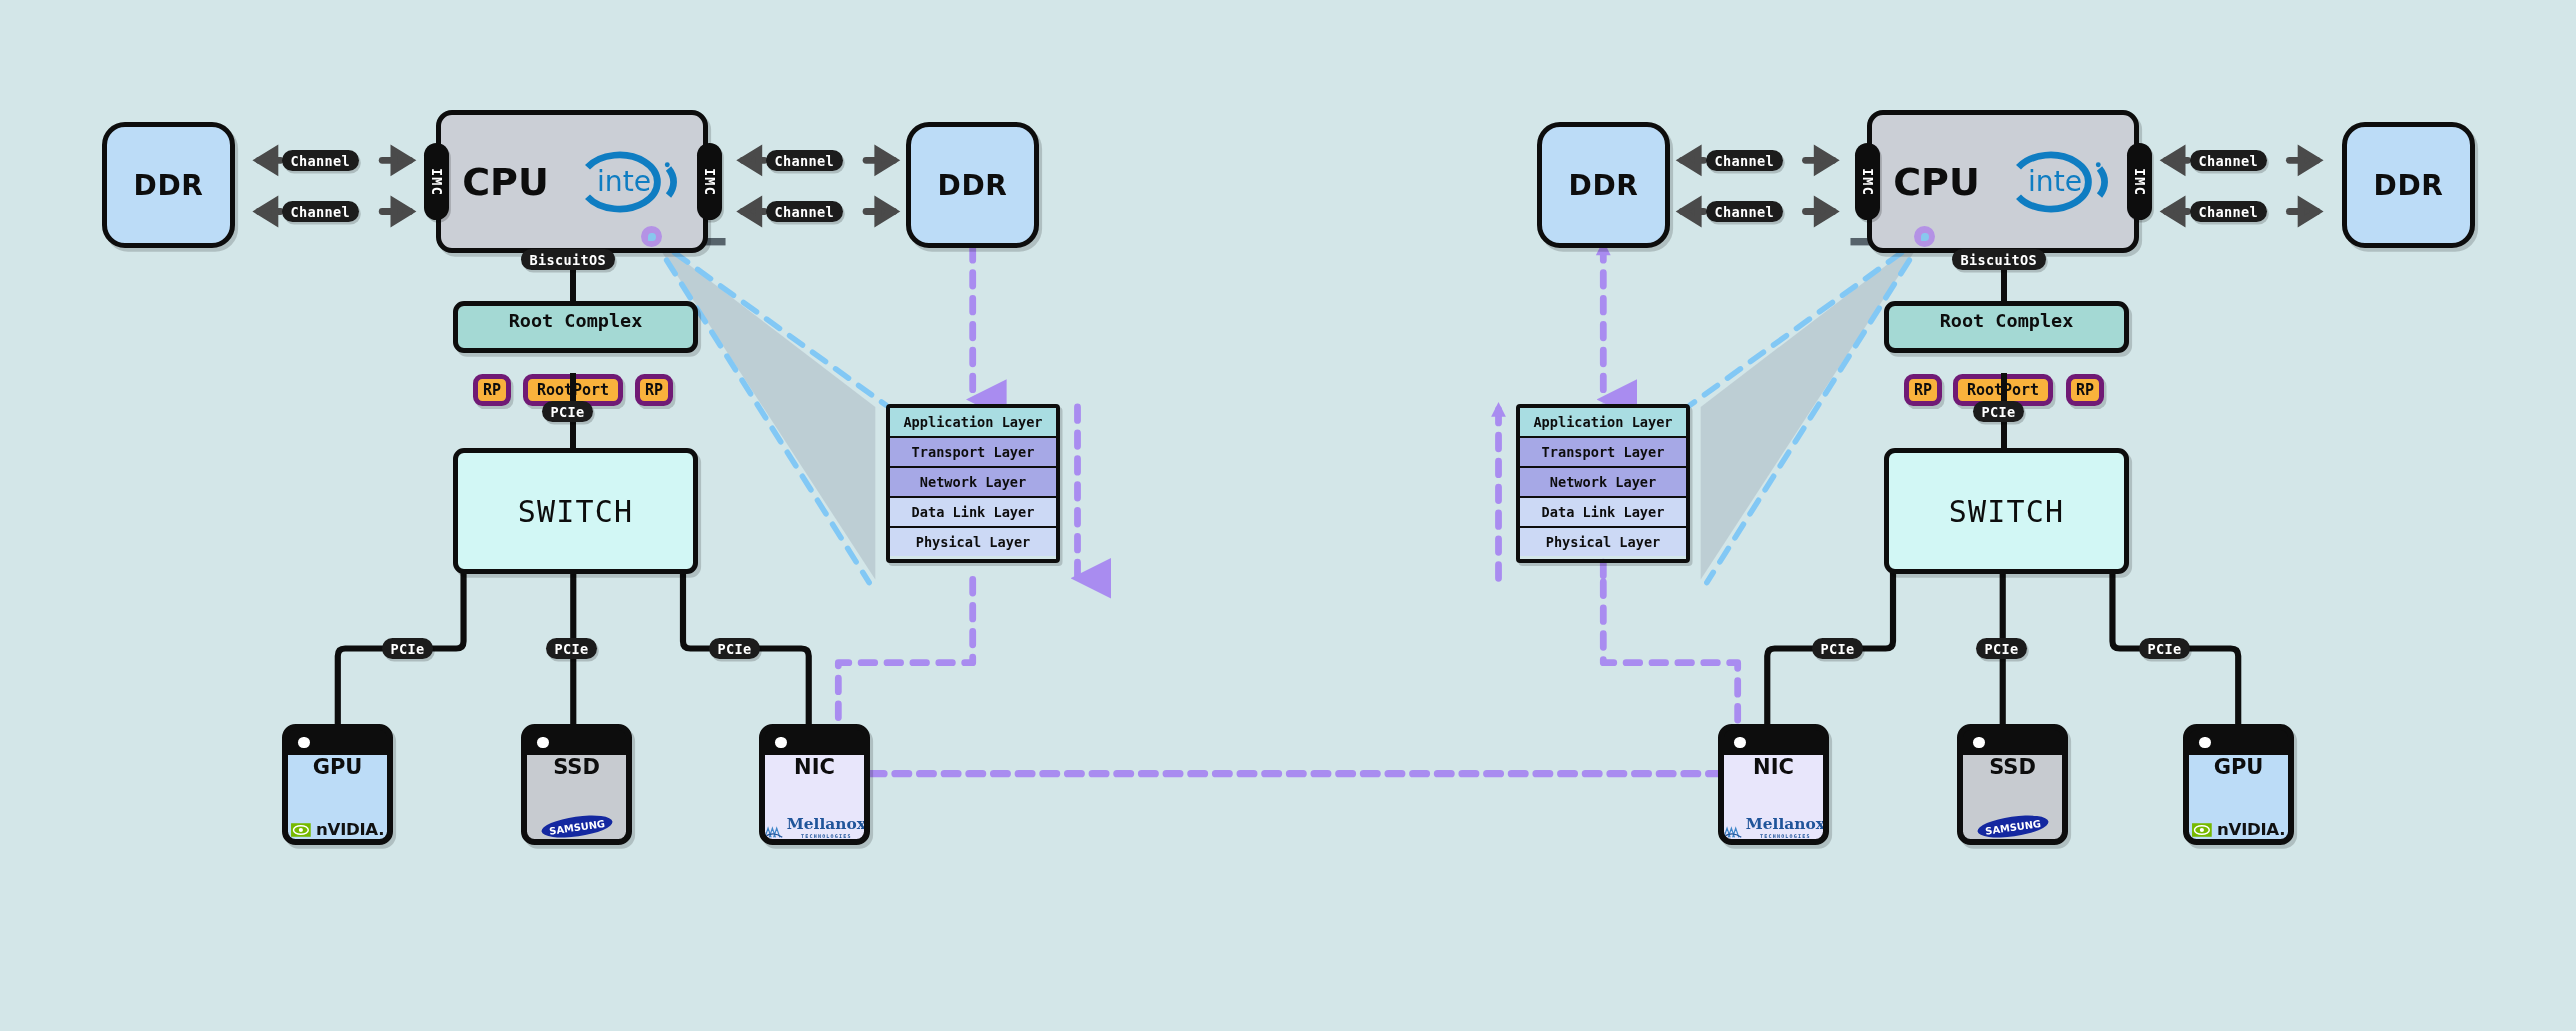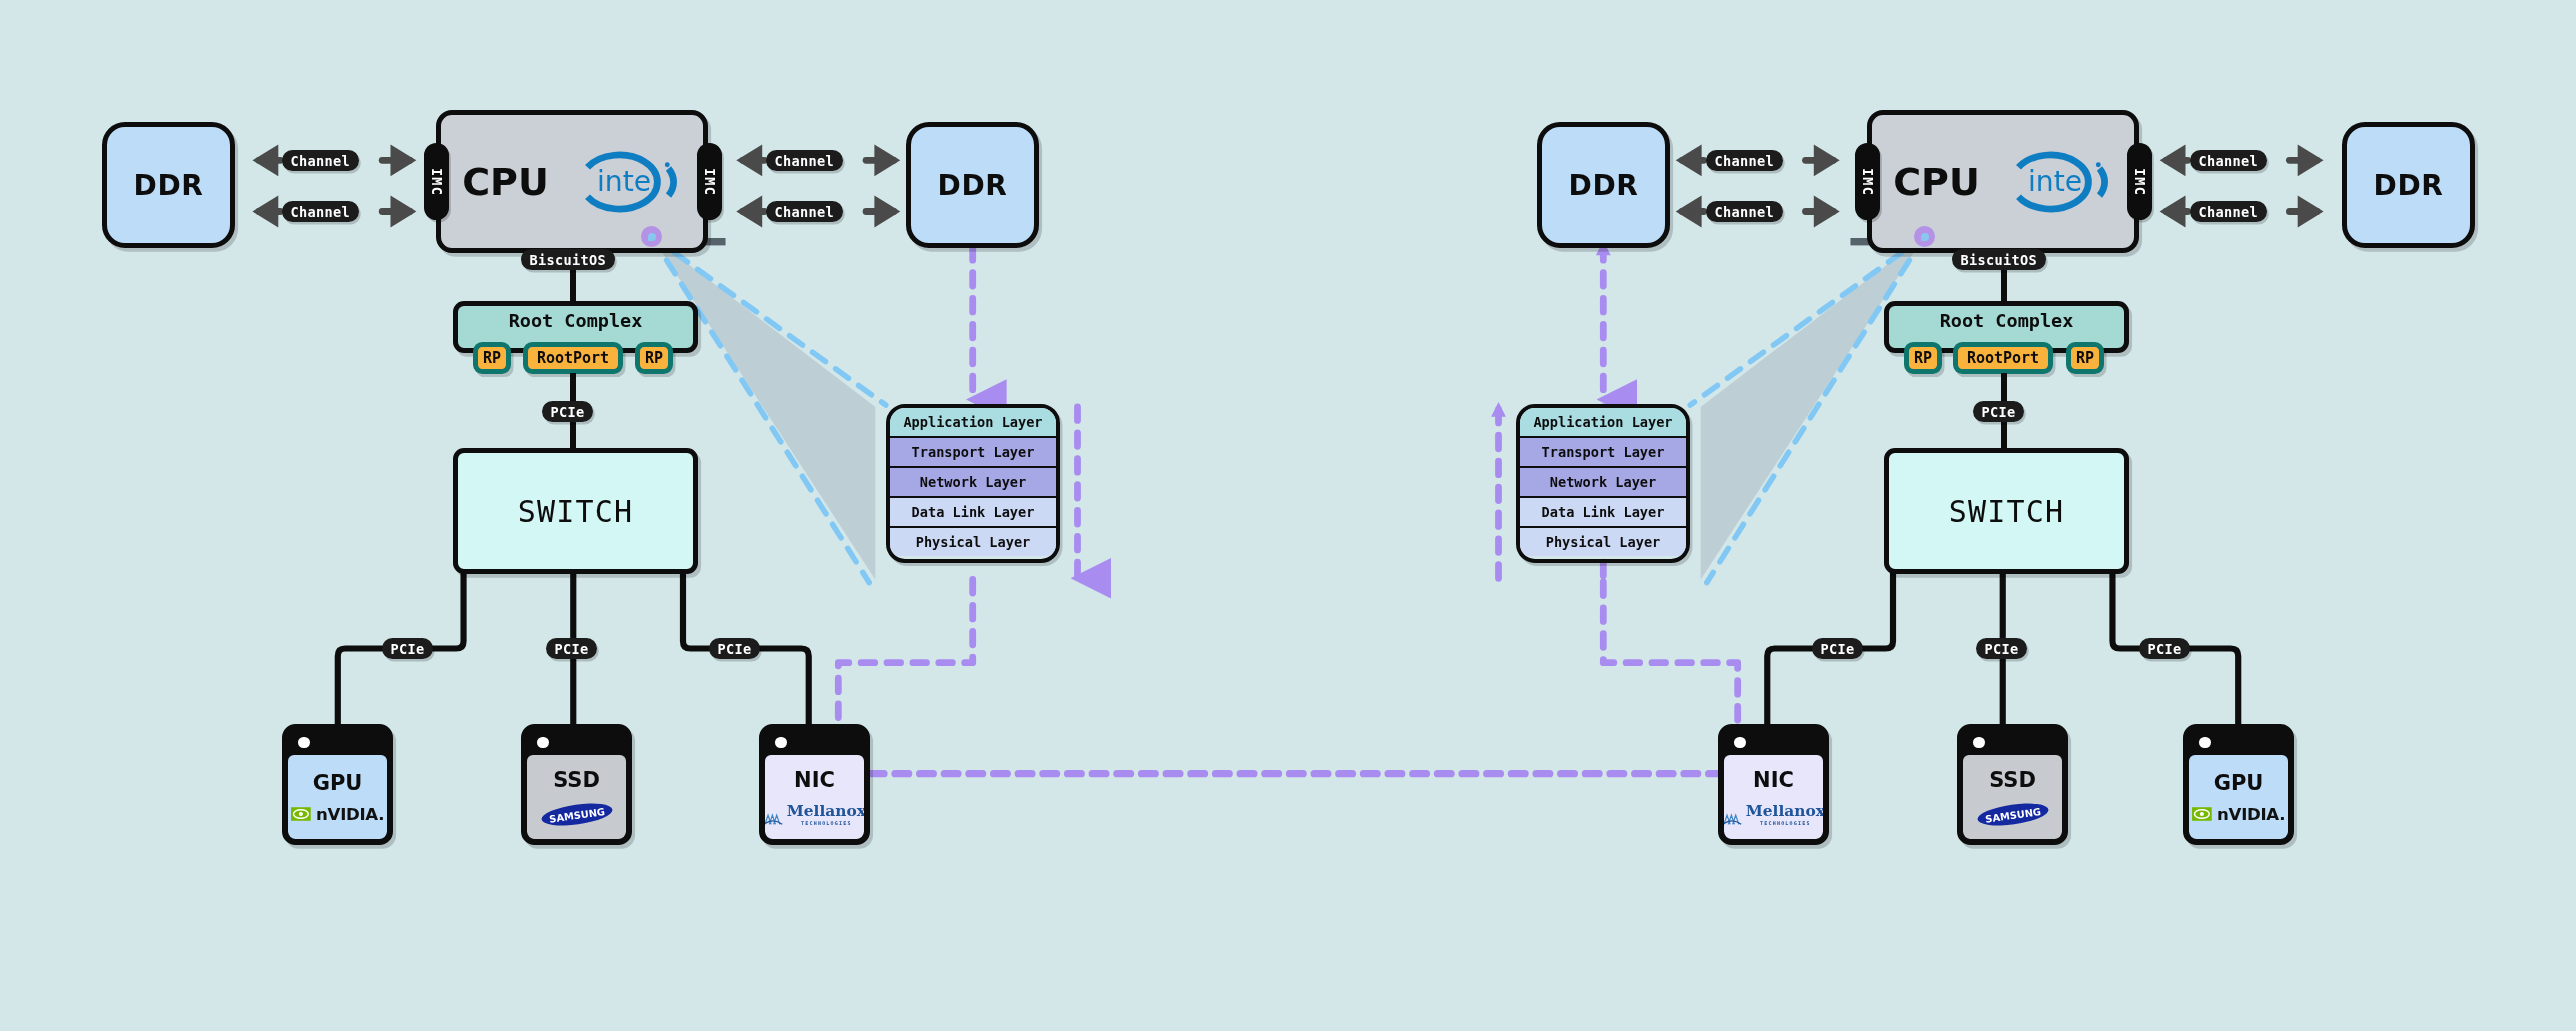"RP" .rp { border: 5px solid #0f766e -> 5px solid #701a75; margin-top: none -> 32px }
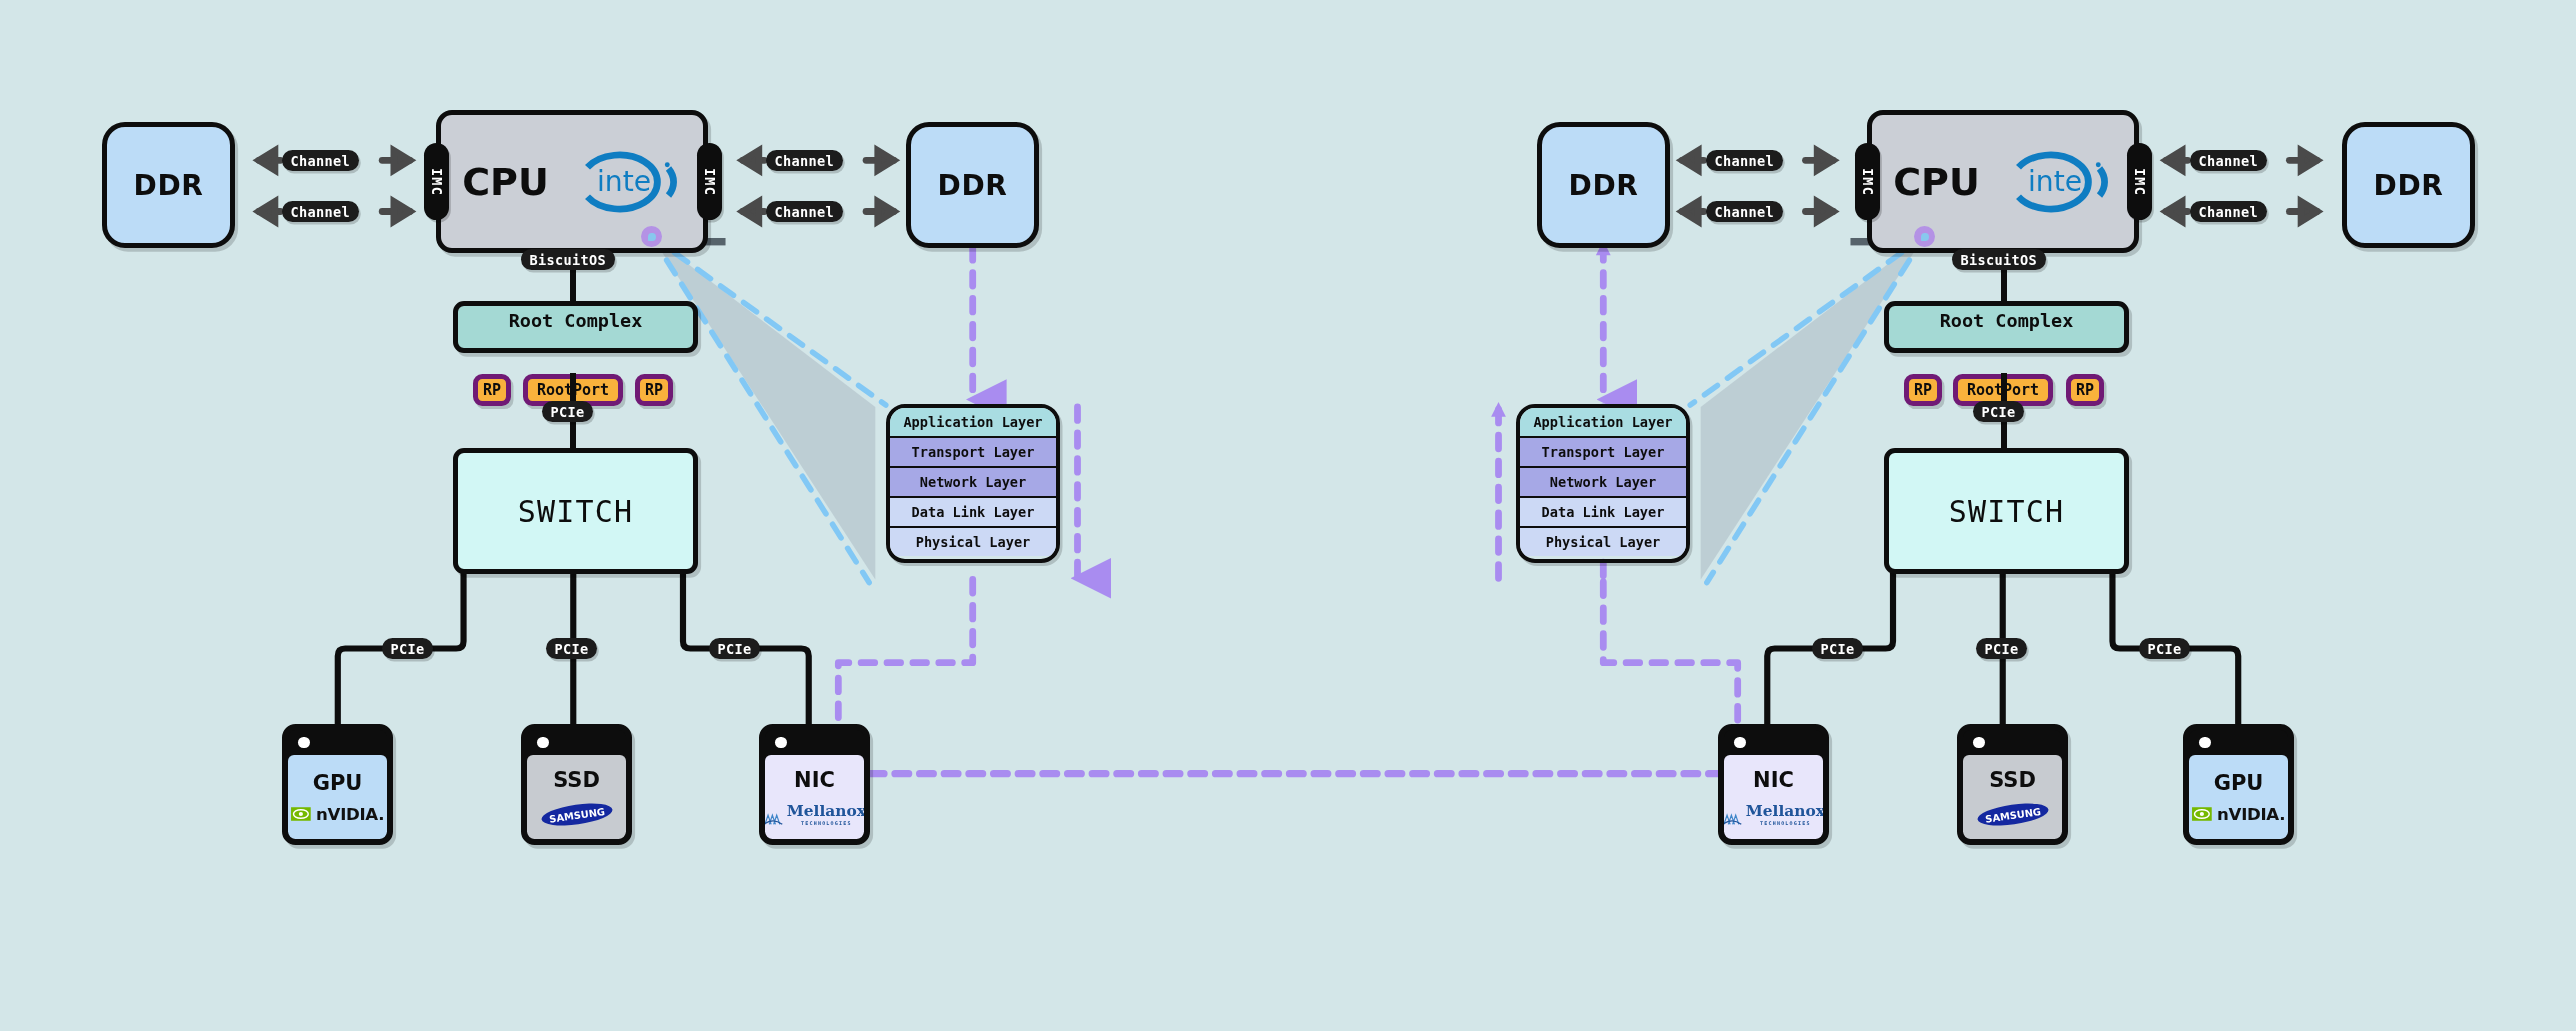"Application Layer" .stack { border-radius: 19px -> 4px }
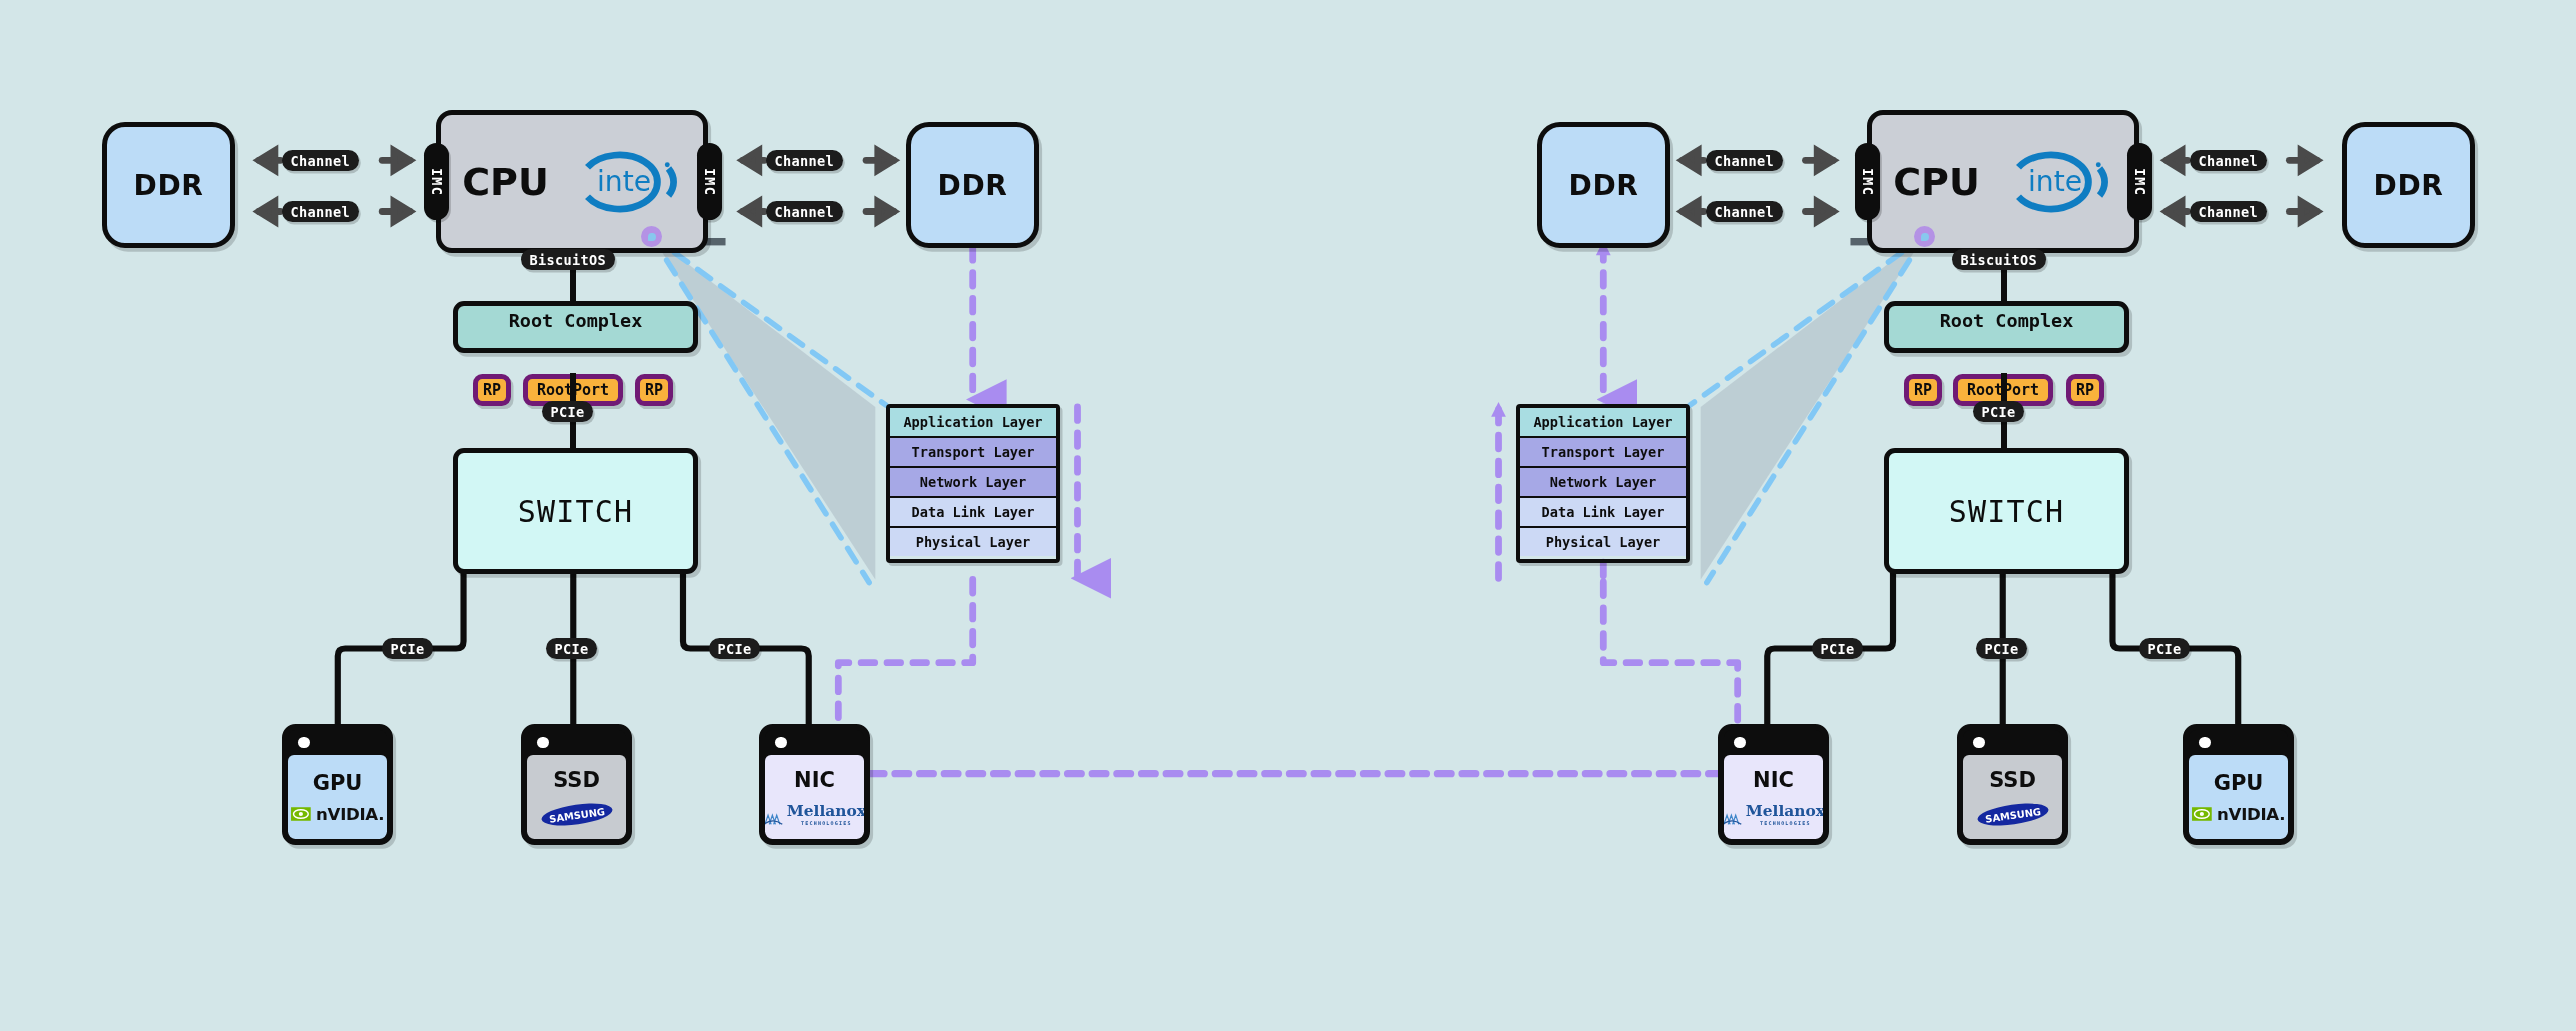"GPU" .dev-body { border-radius: 6px -> none; justify-content: center -> space-between }
